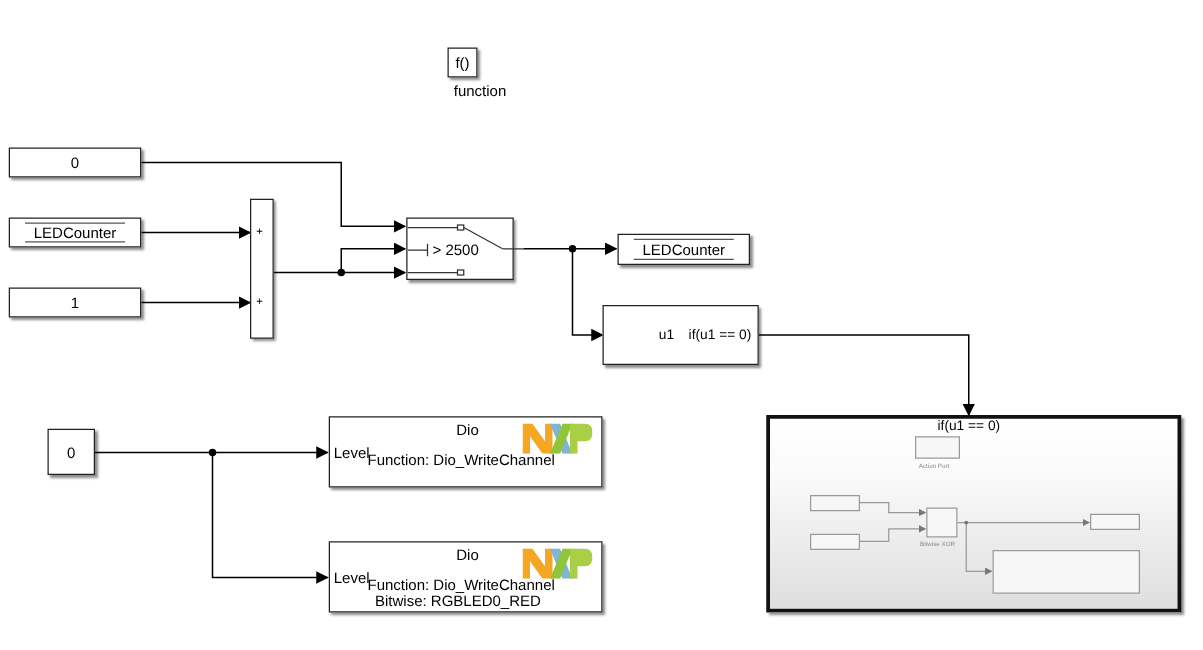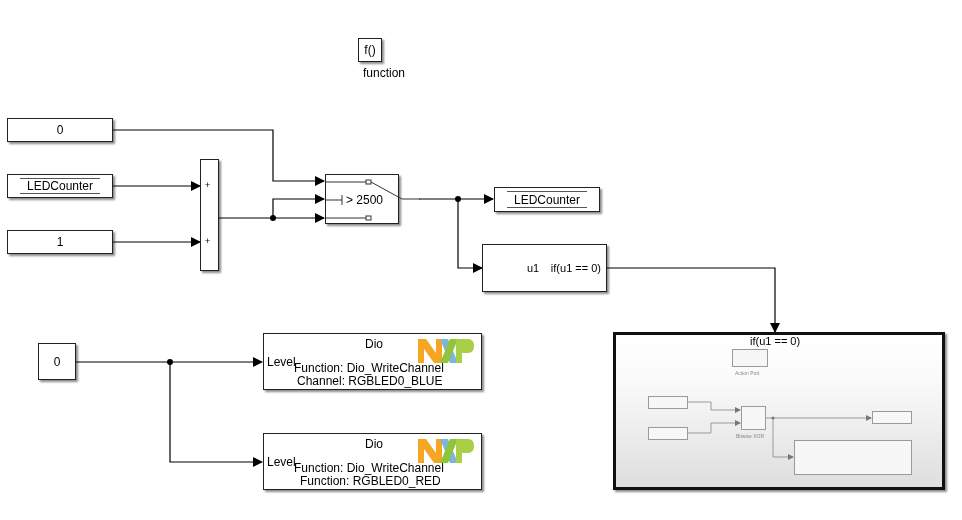"> 2500" div.blk { width: 74px -> 86px }
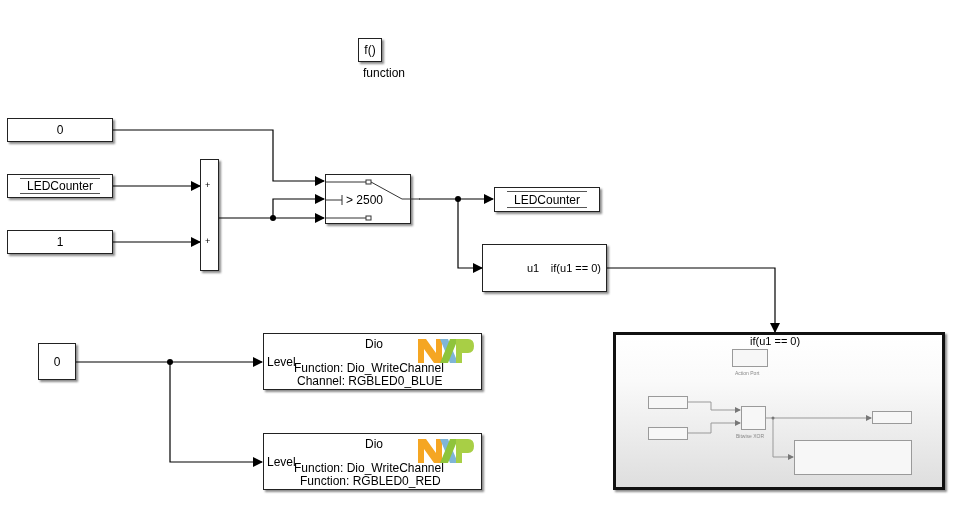"Channel: RGBLED0_BLUE" span.label { html: <span>Channel: RGBLED0_BLUE</span> -> none }
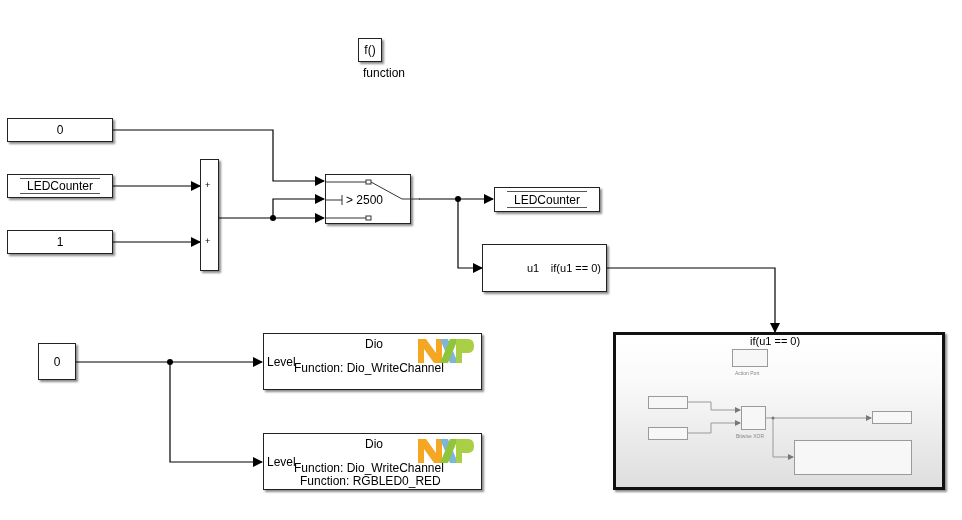"Function: RGBLED0_RED" span.label { text: Function -> Bitwise }
